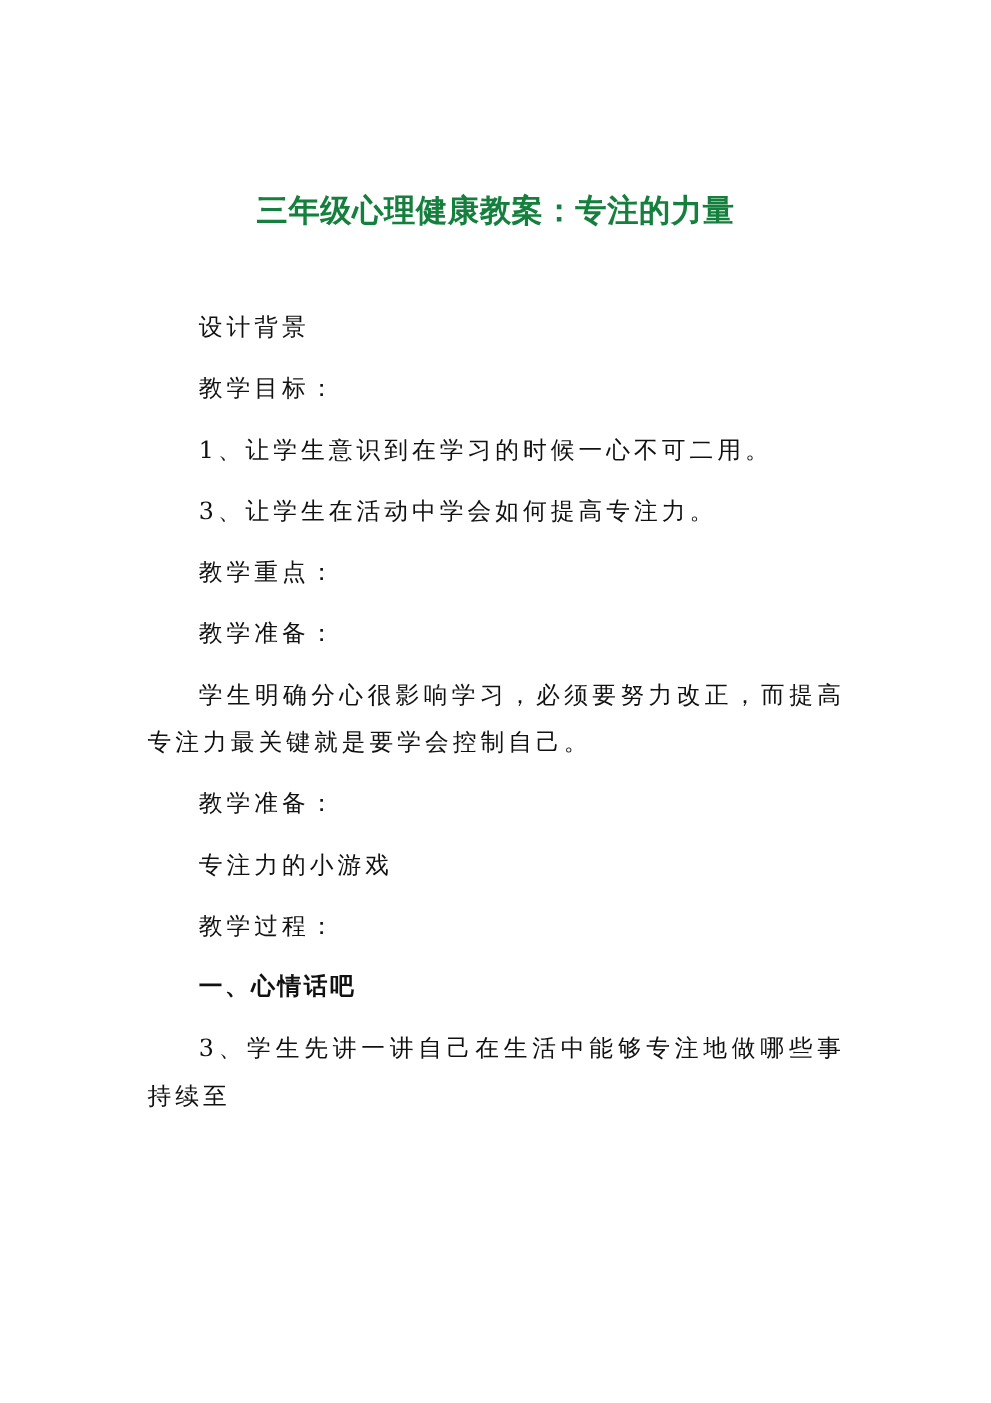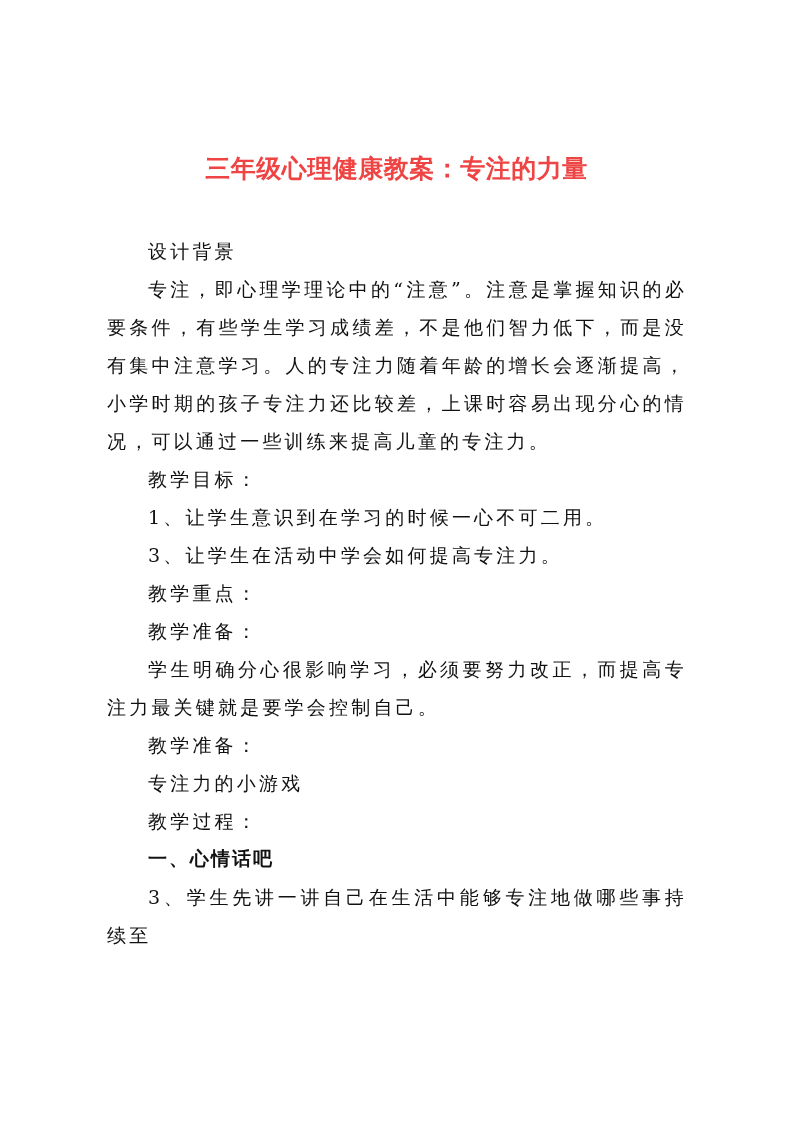"三年级心理健康教案：专注的力量" .title { color: #ef4444 -> #15803d }
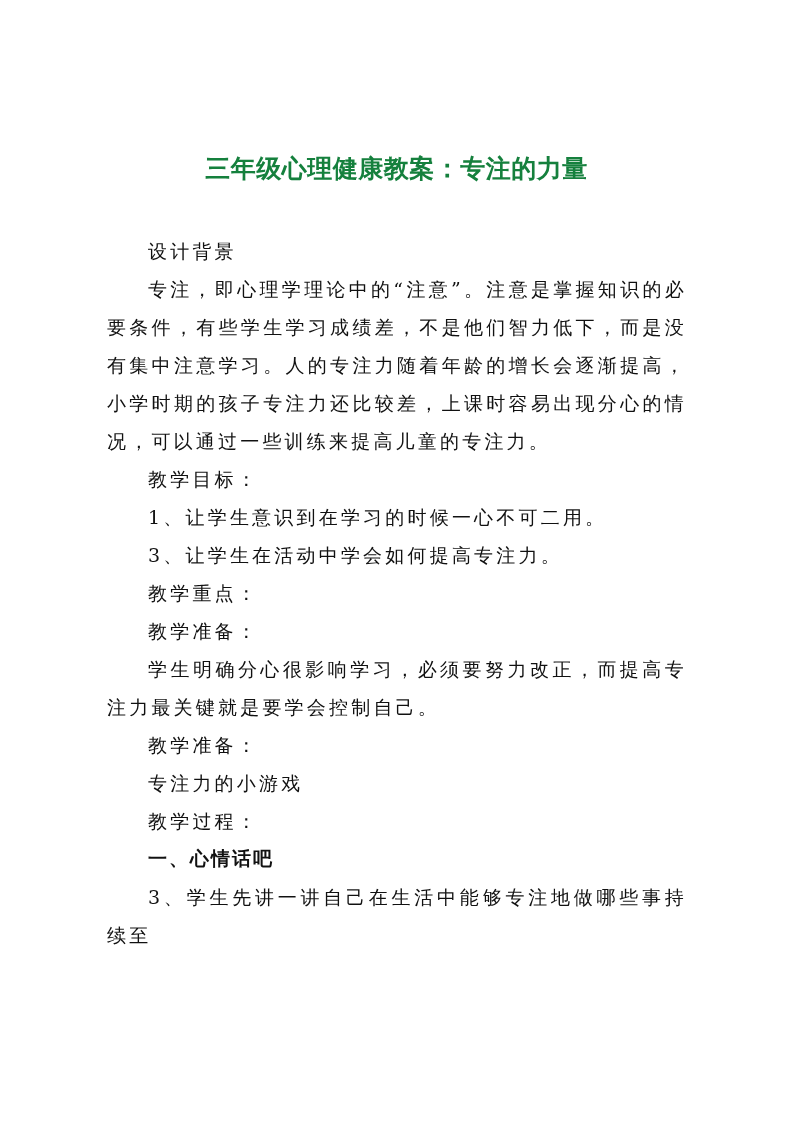"设计背景" .p { margin: 0 -> 11px }
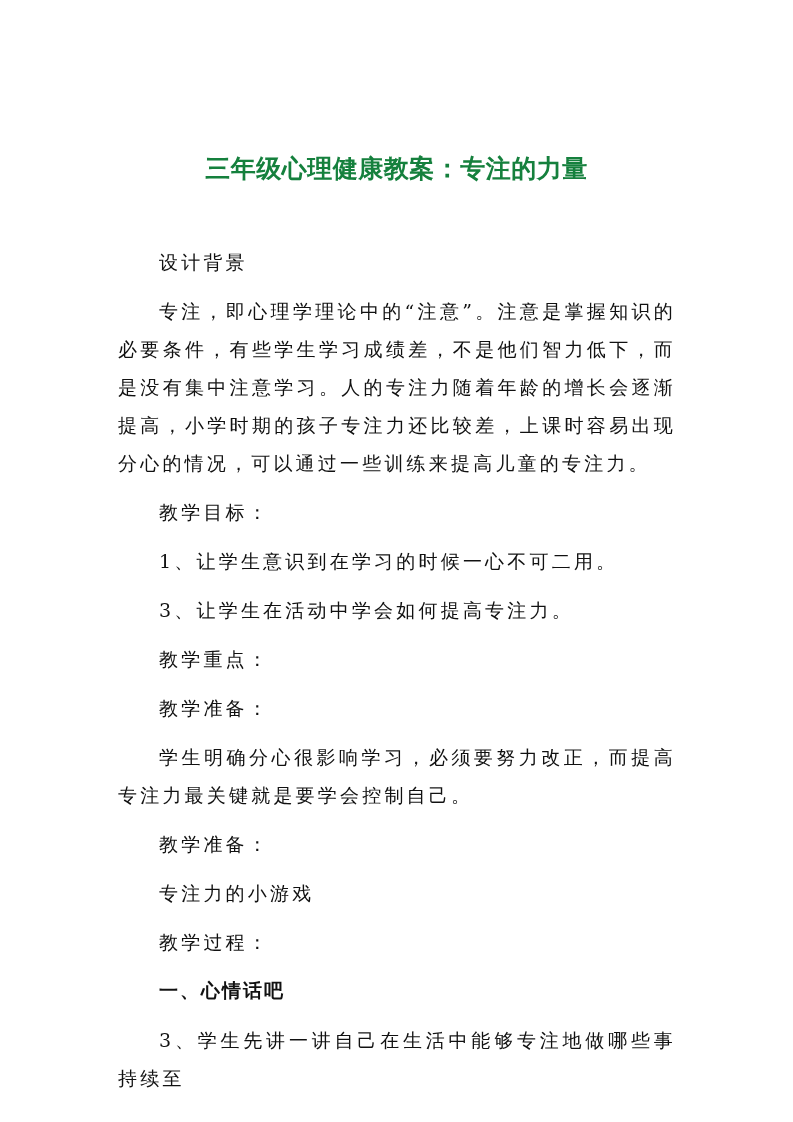"专注，即心理学理论中的“注意”。注意是掌握知识的必要条件，有些学生学习成绩差，不" p.p { html: <p>专注，即心理学理论中的“注意”。注意是掌握知识的必要条件，有些学生学习成绩差，不是他们智力低下，而是没有集中注意学习。人的专注力随着年龄的增长会逐渐提高，小学时期的孩子专注力还比较差，上课时容易出现分心的情况，可以通过一些训练来提高儿童的专注力。</p> -> none }
